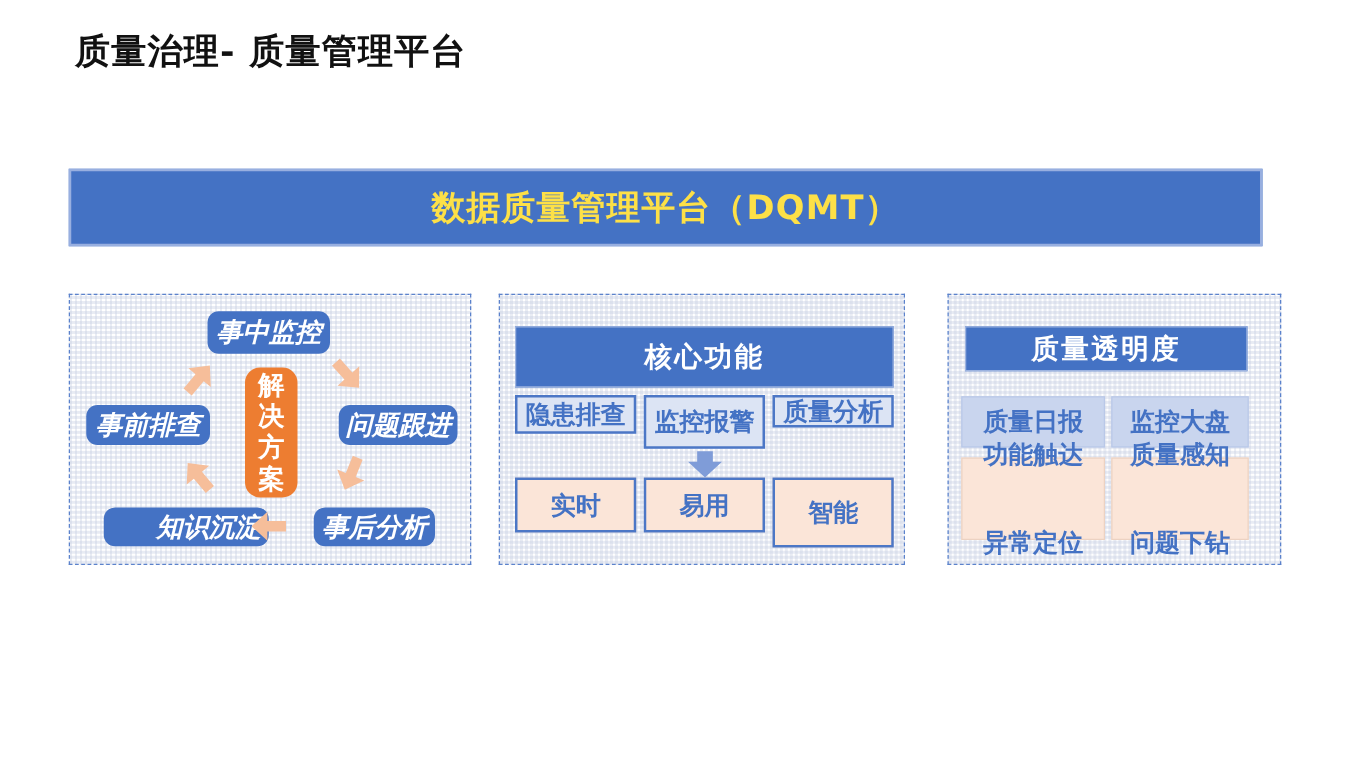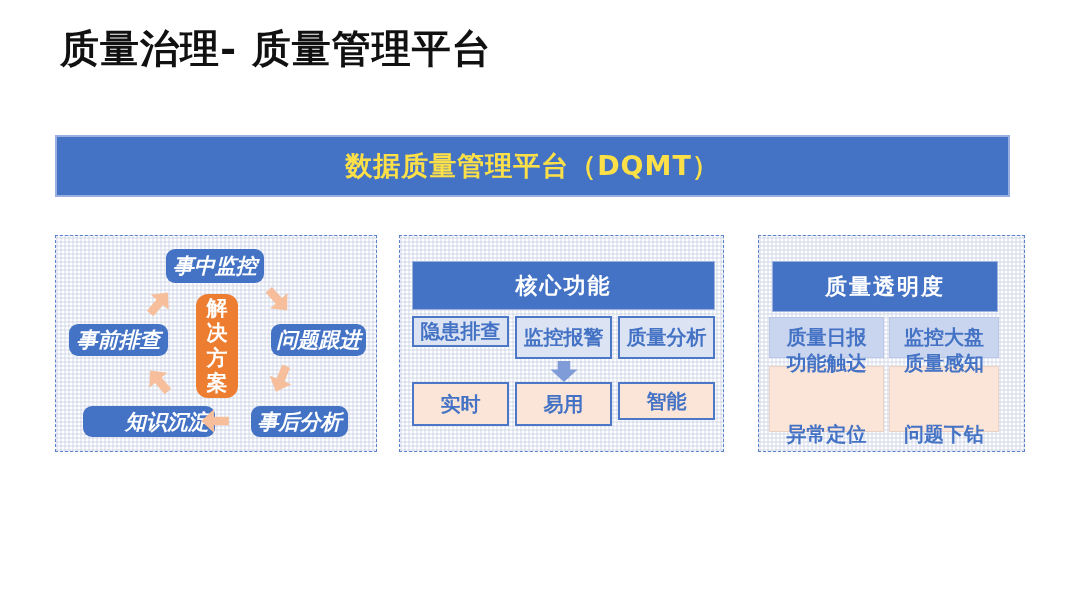"质量治理- 质量管理平台" .page-title { font-size: 39px -> 28px }
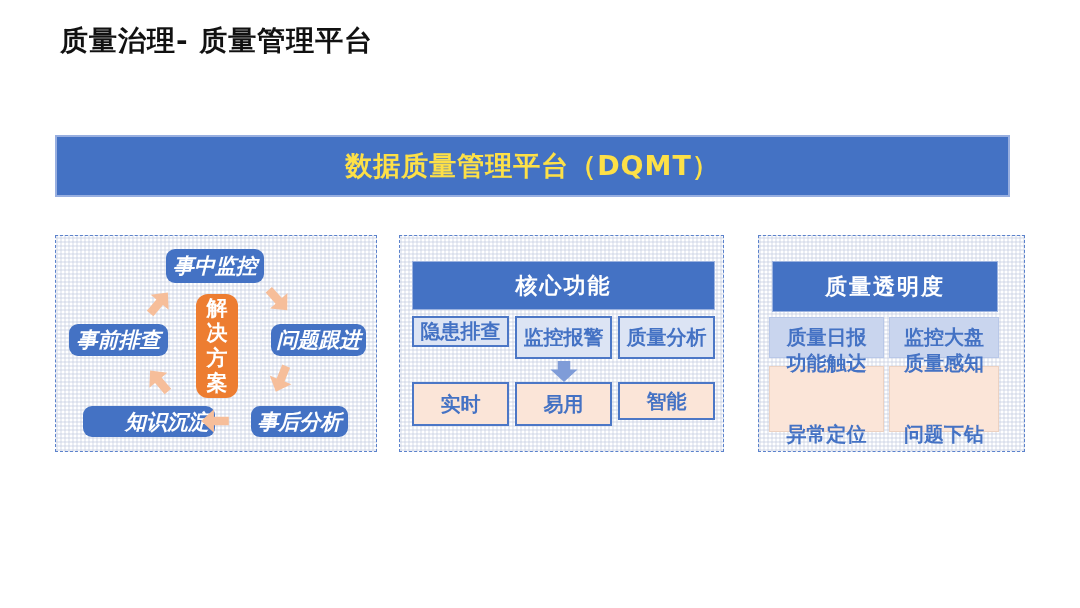"质量透明度" div.sub-header { height: 51px -> 36px }
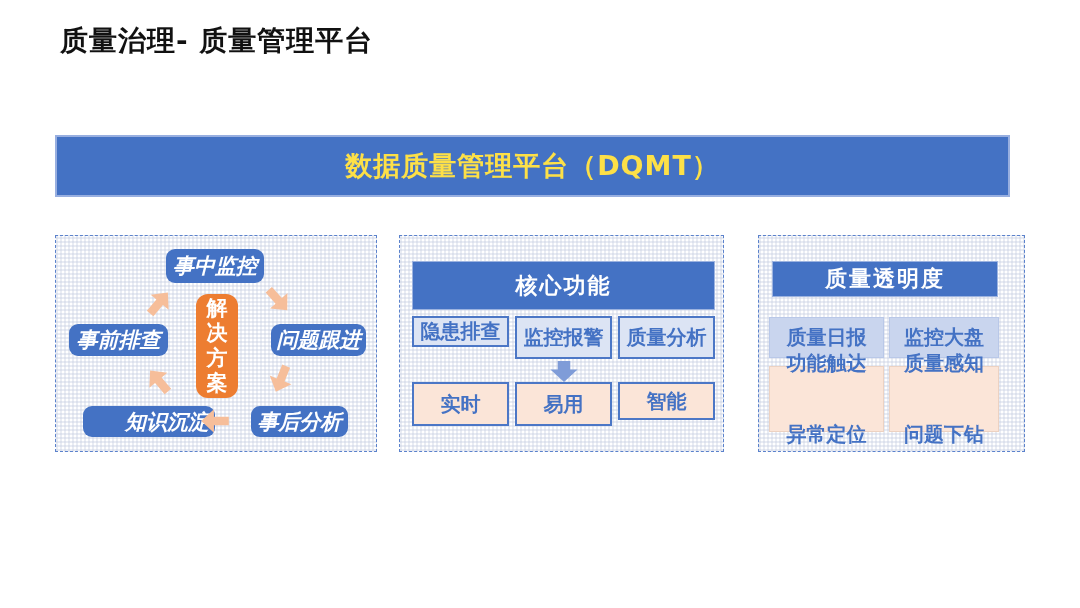"质量分析" div.cell { height: 43px -> 26px }
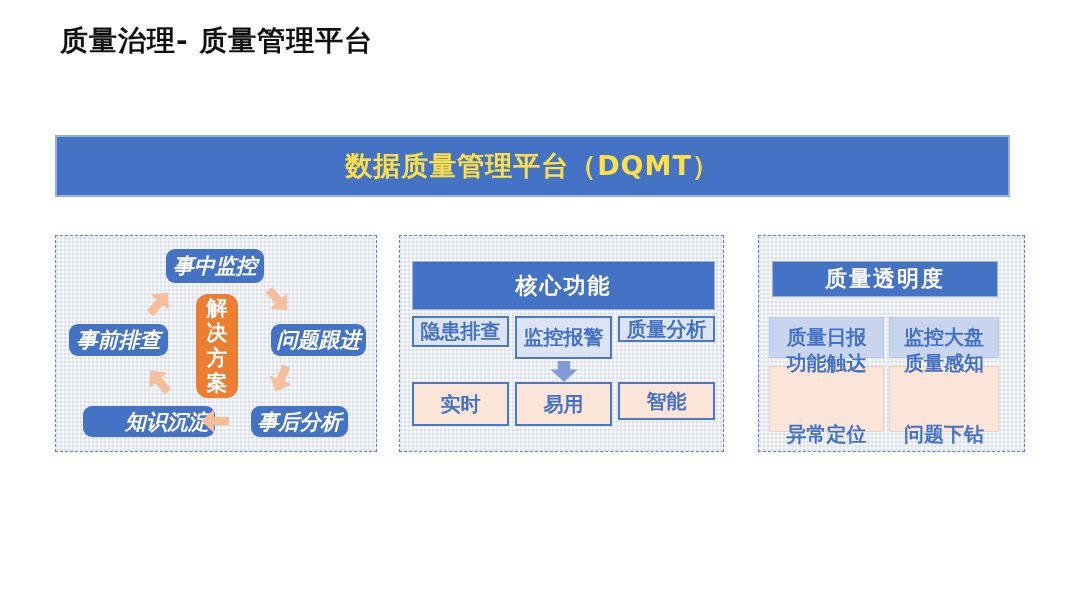"智能" div.cell { height: 38px -> 56px }
